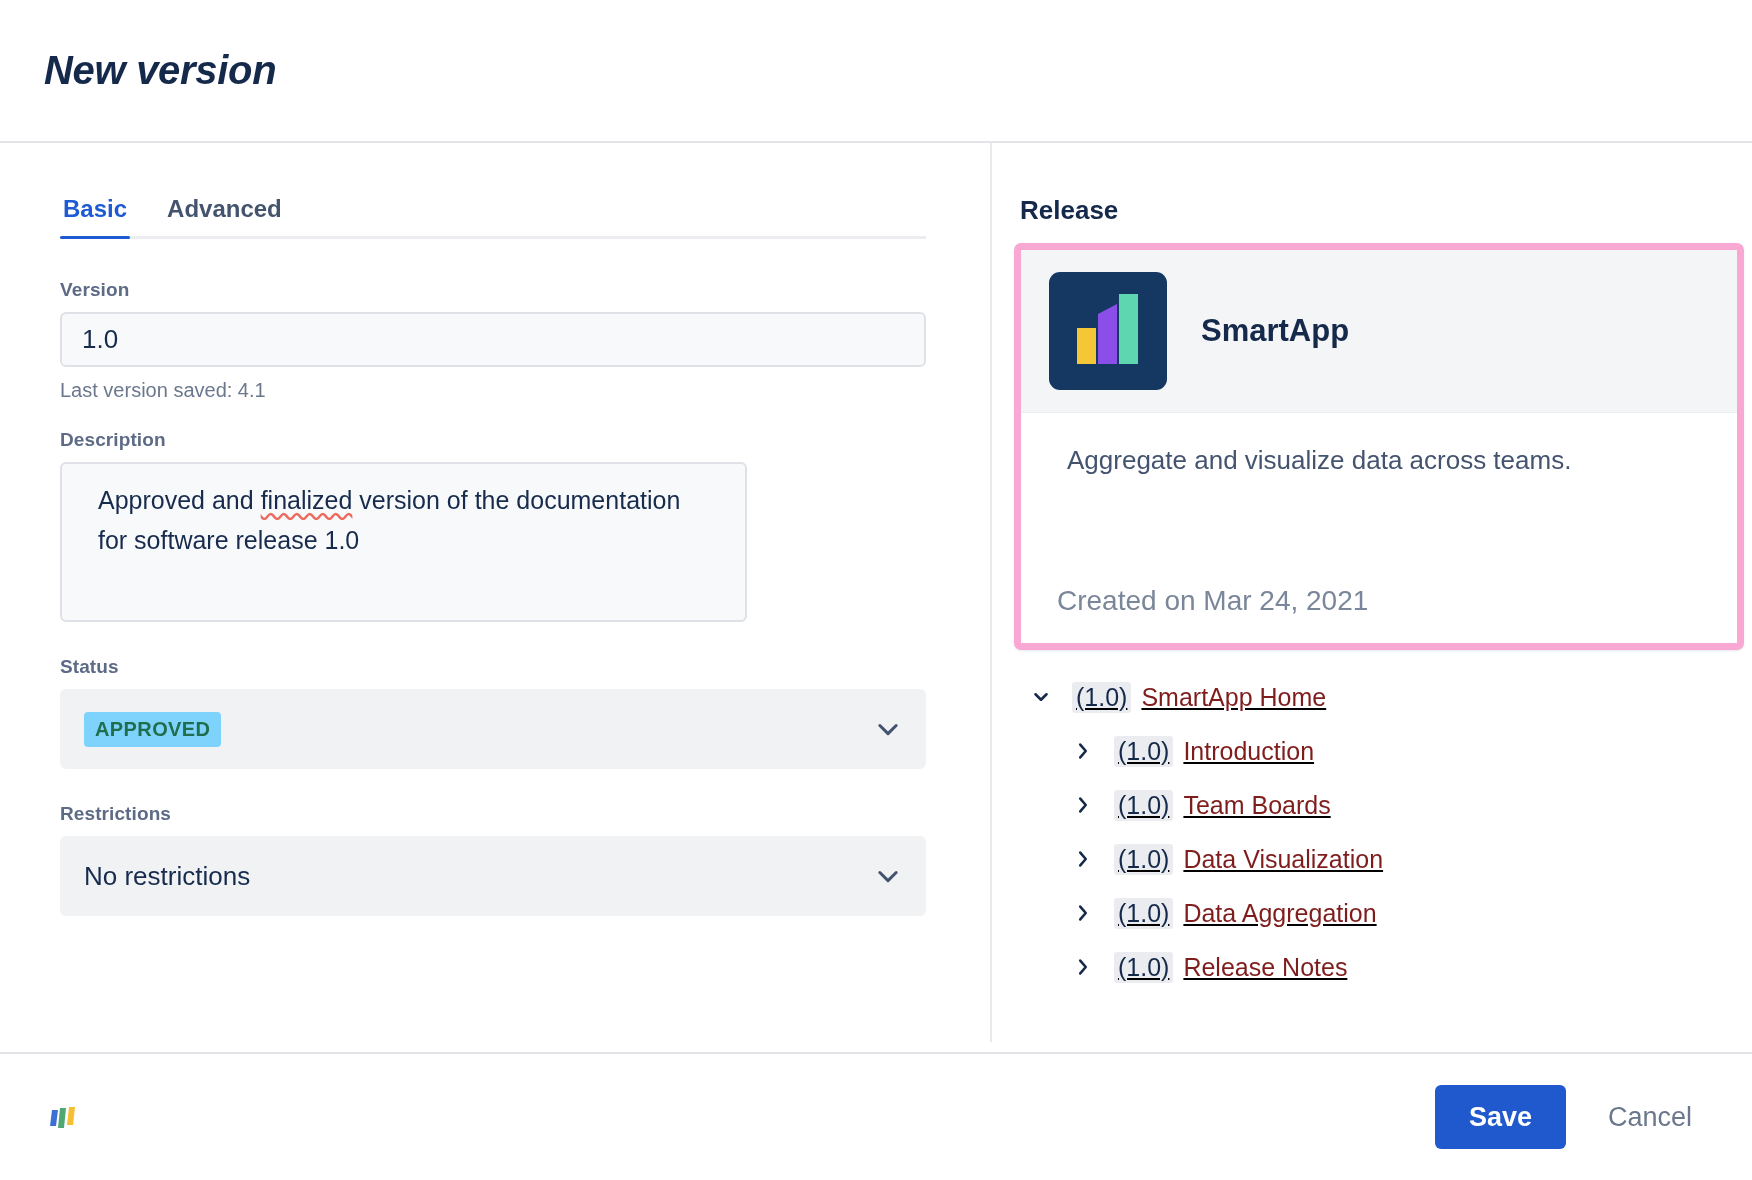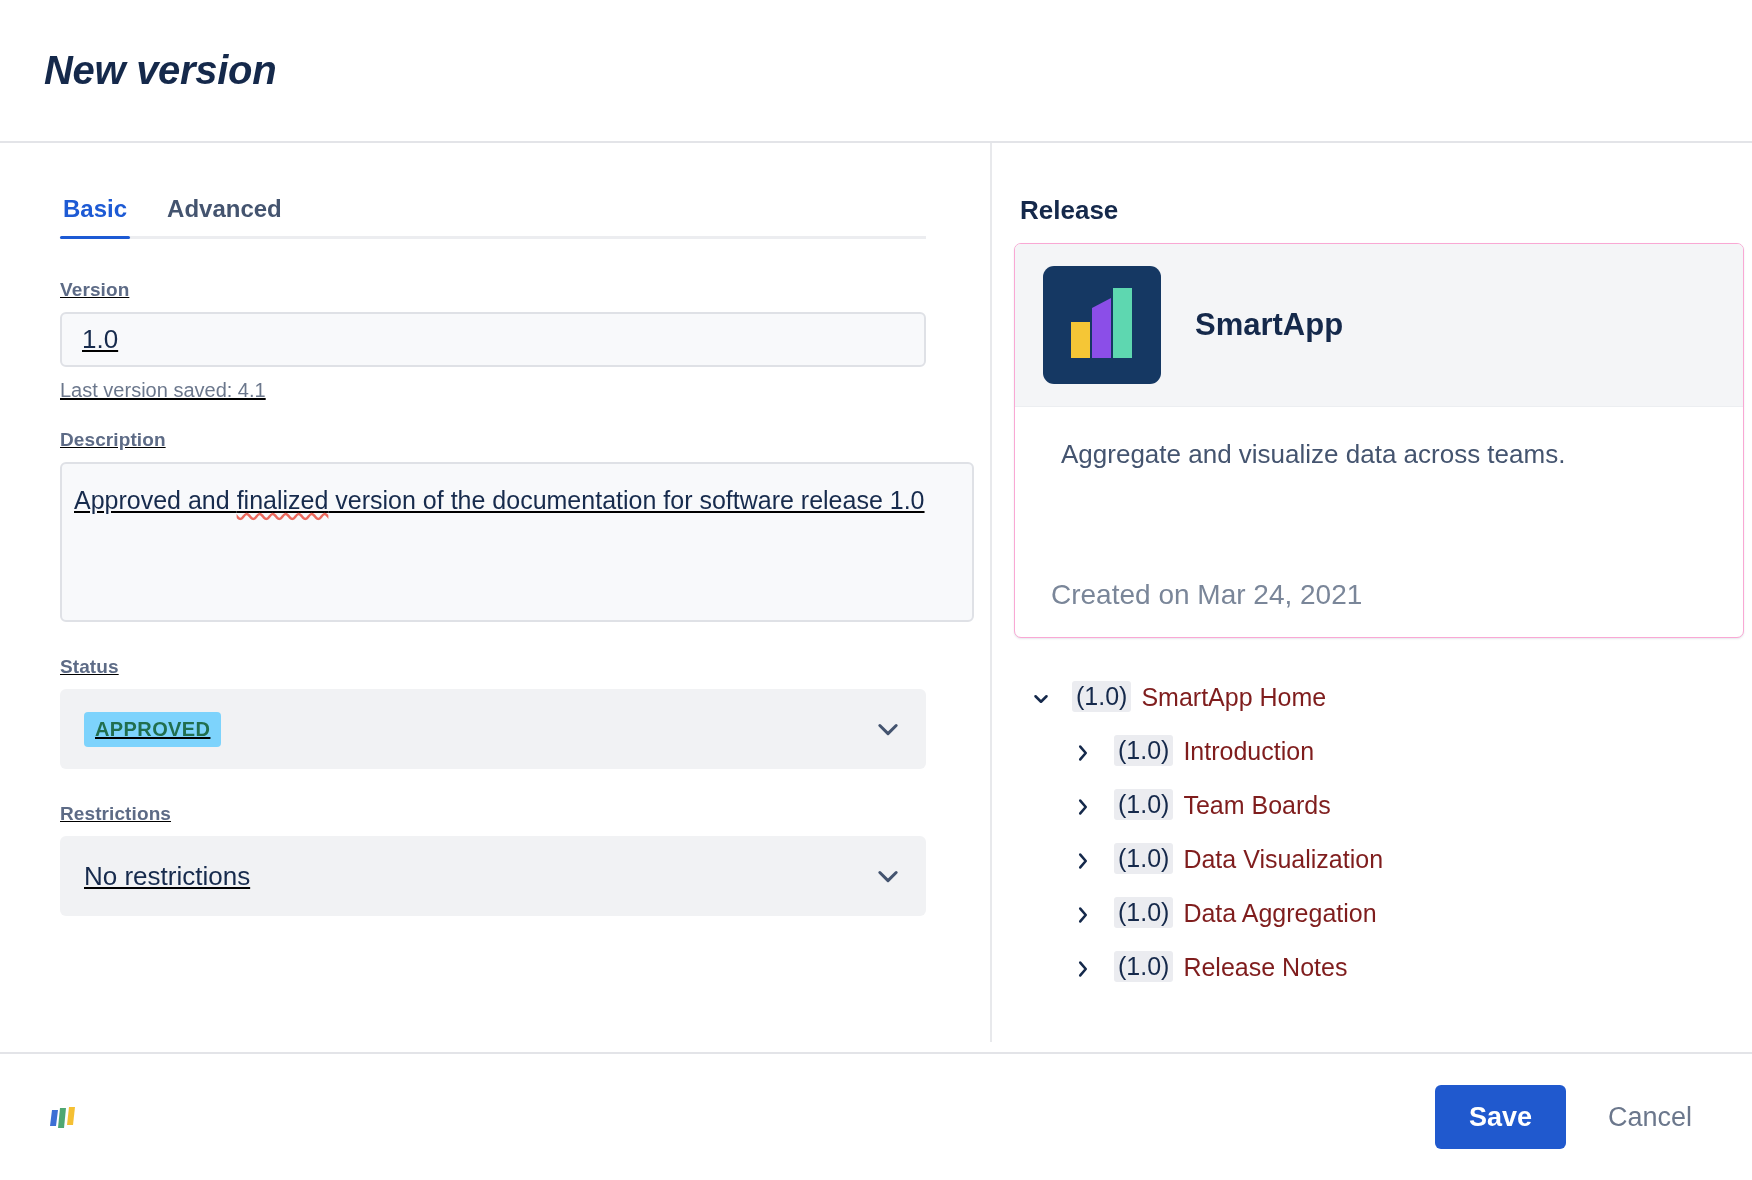"Version" .field { text-decoration: underline -> none }
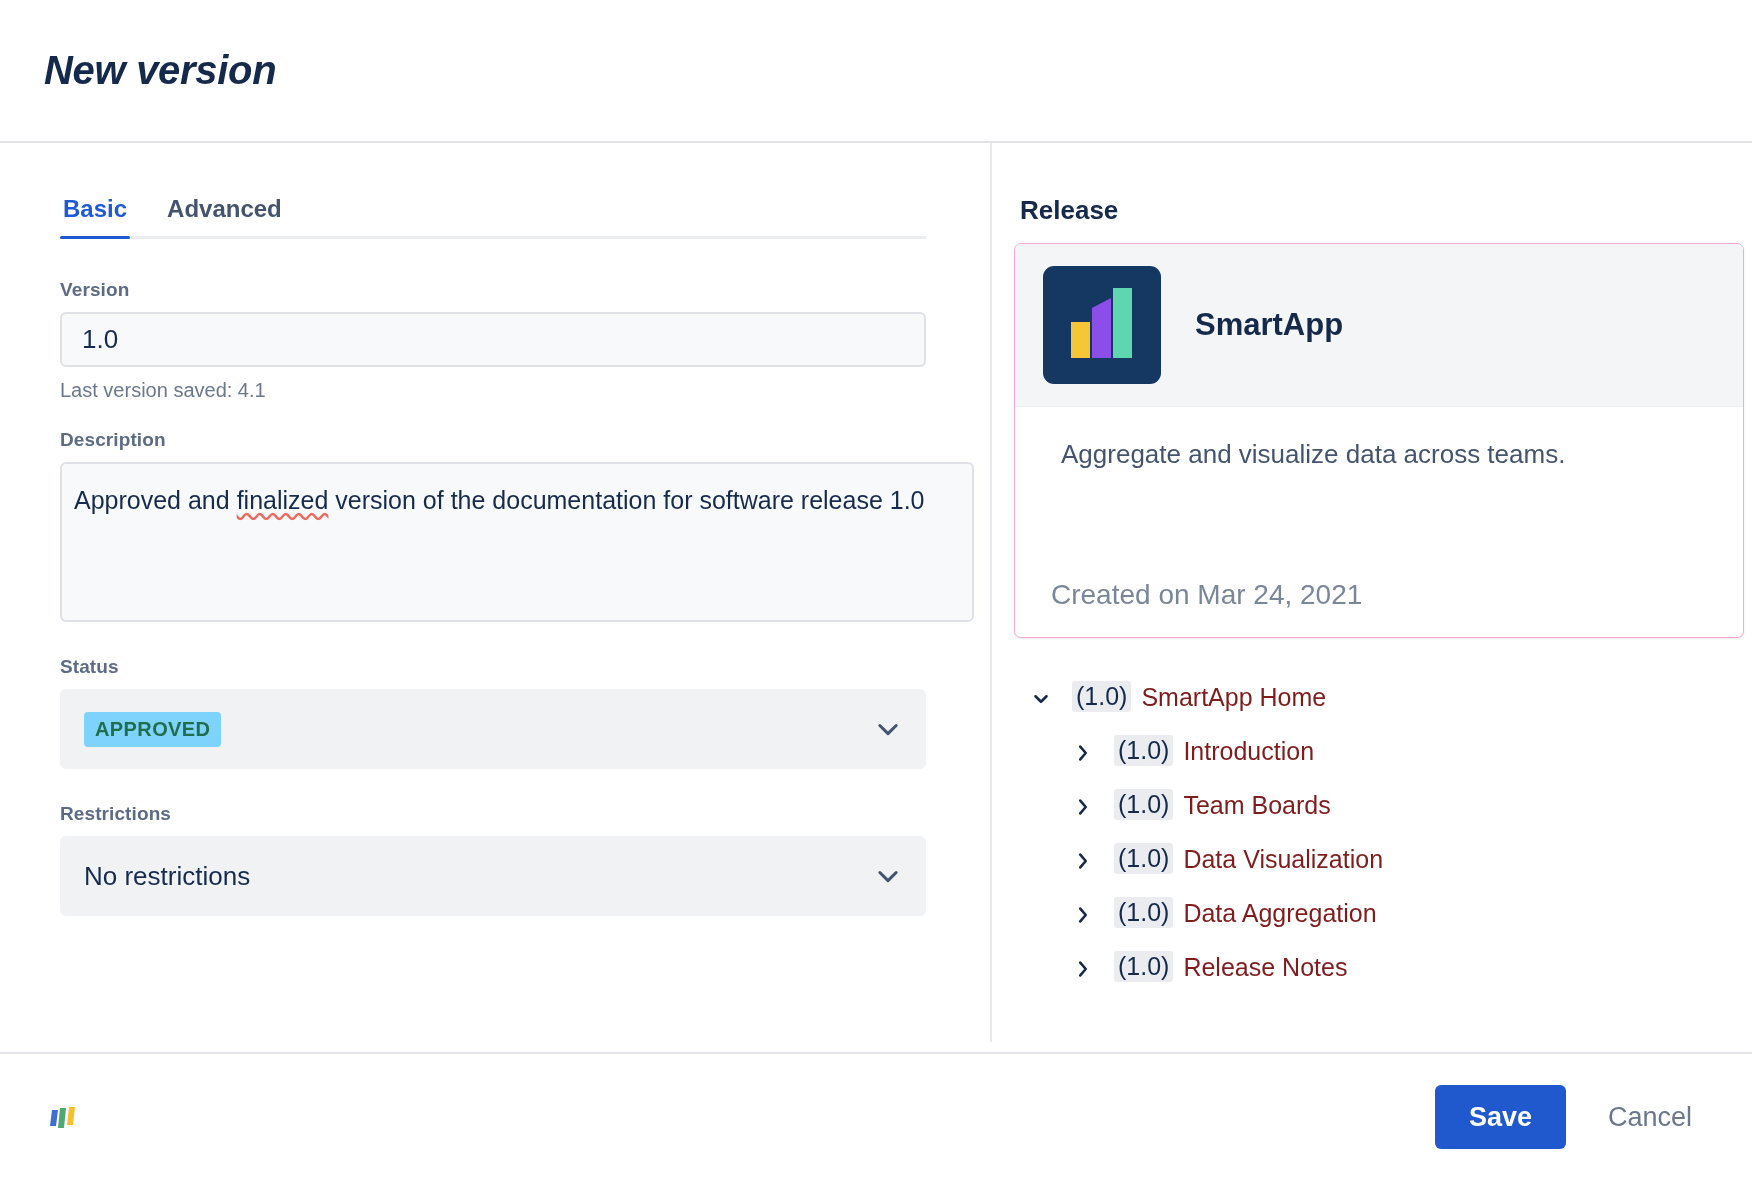"SmartApp" .preview-card { border: 1px solid #f9a8d4 -> 7px solid #f9a8d4 }
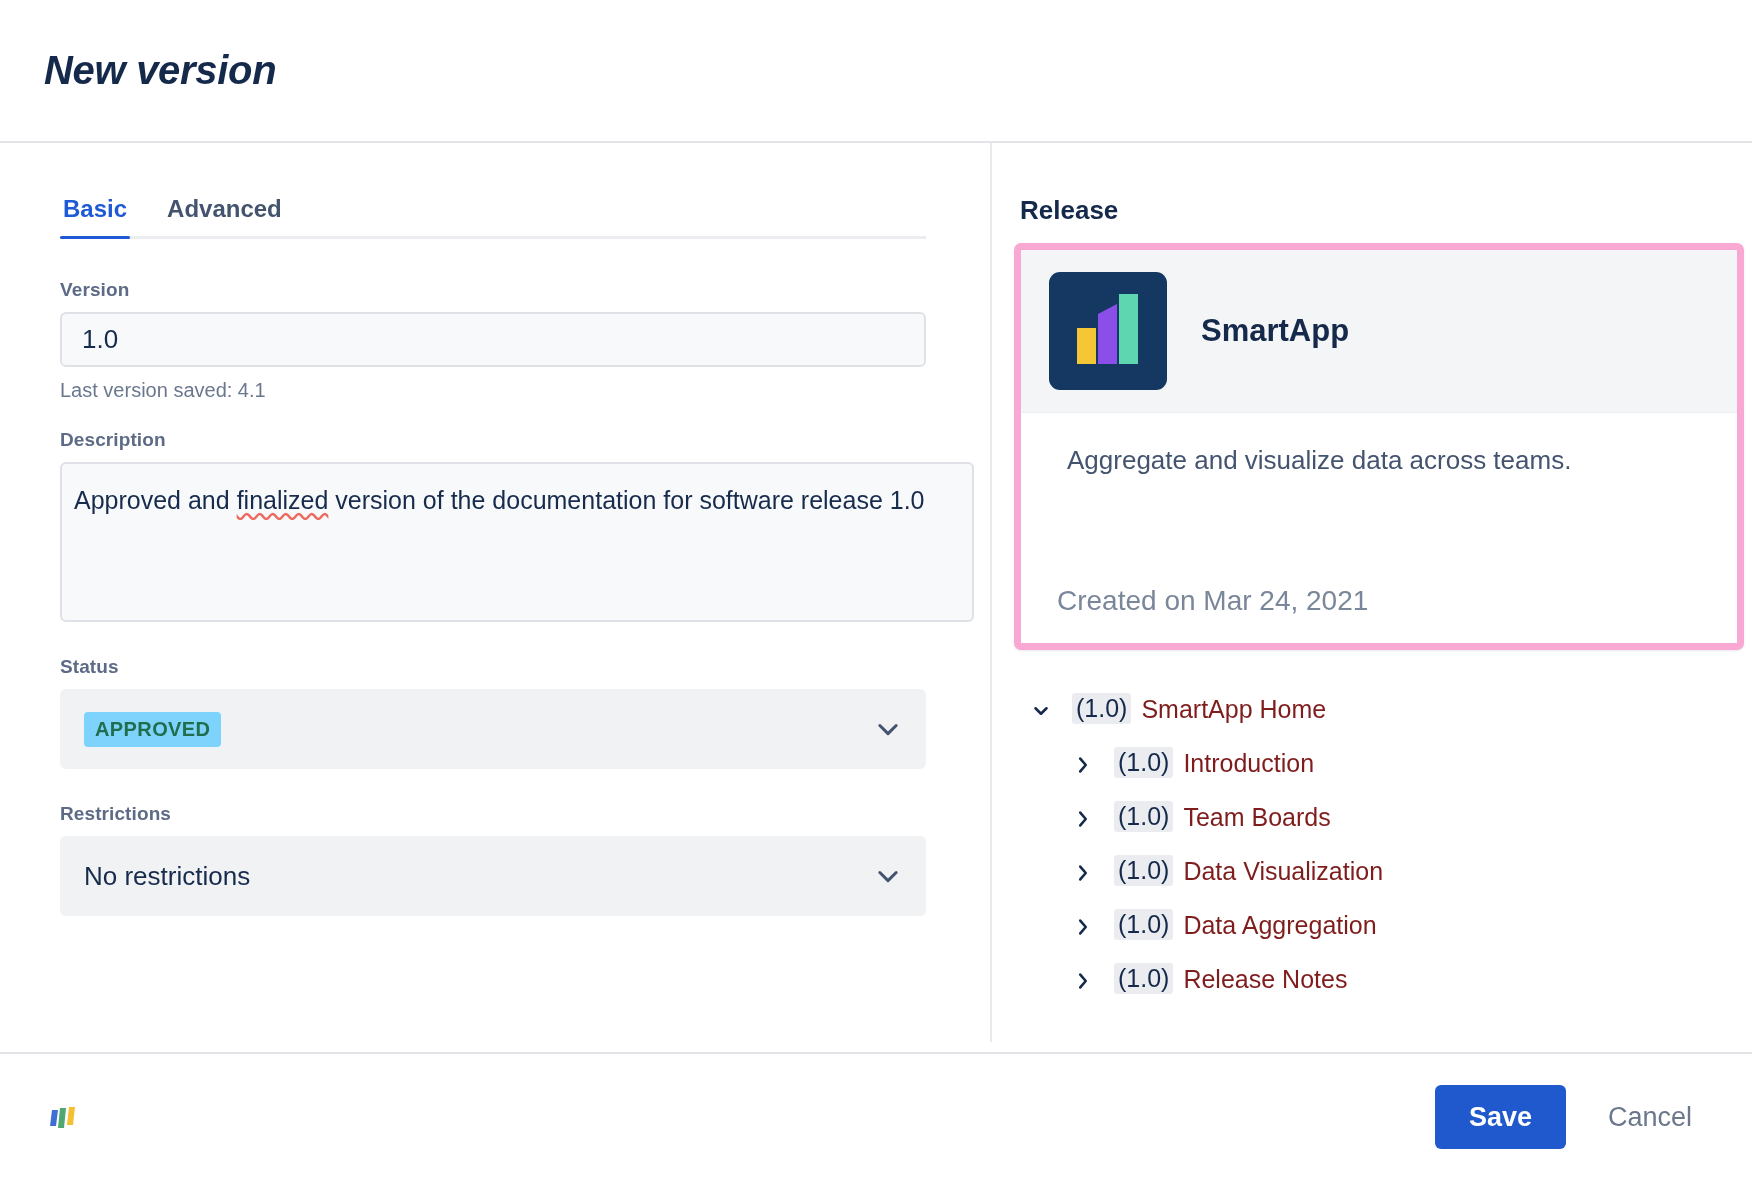"Approved and finalized version of" .textarea-box { padding: 17px 12px -> 17px 36px; width: 914px -> 687px }
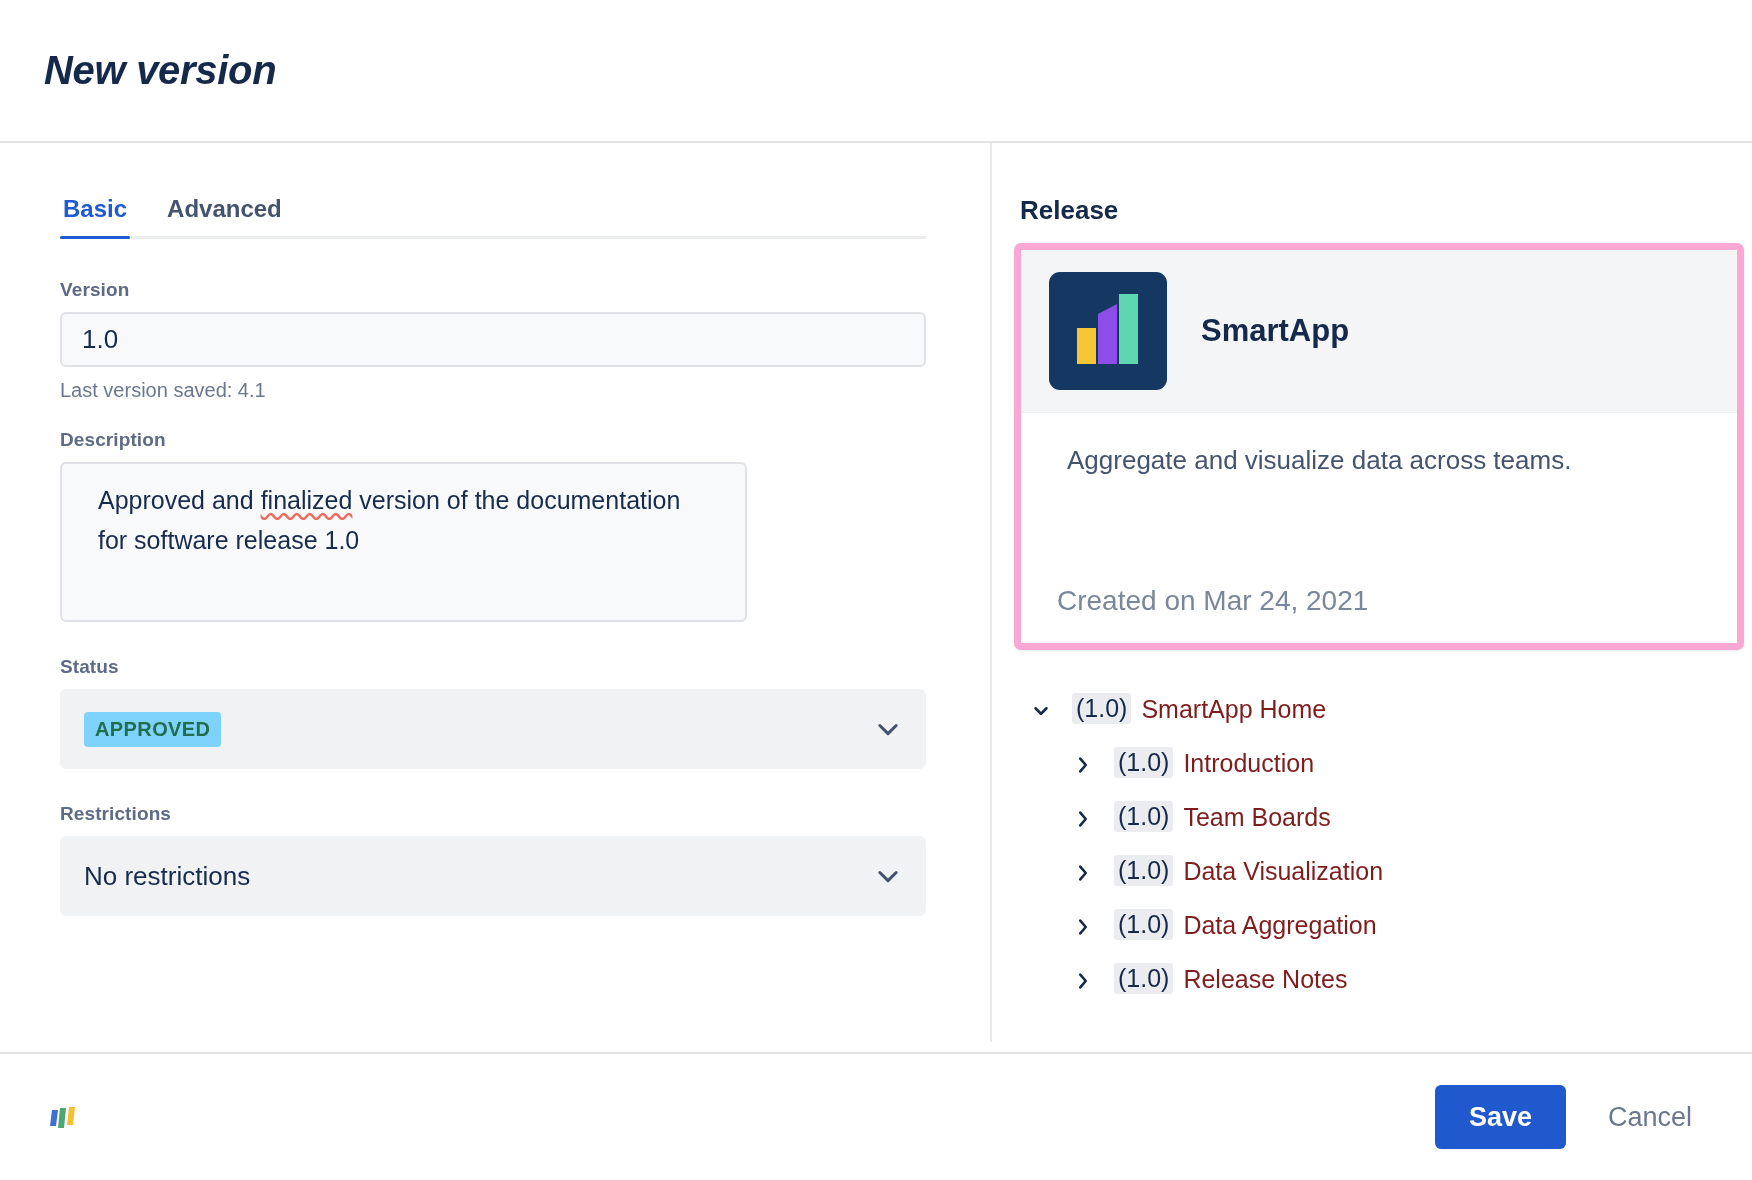"(1.0)" .tree-row { align-items: flex-end -> center; text-decoration: none -> underline }
